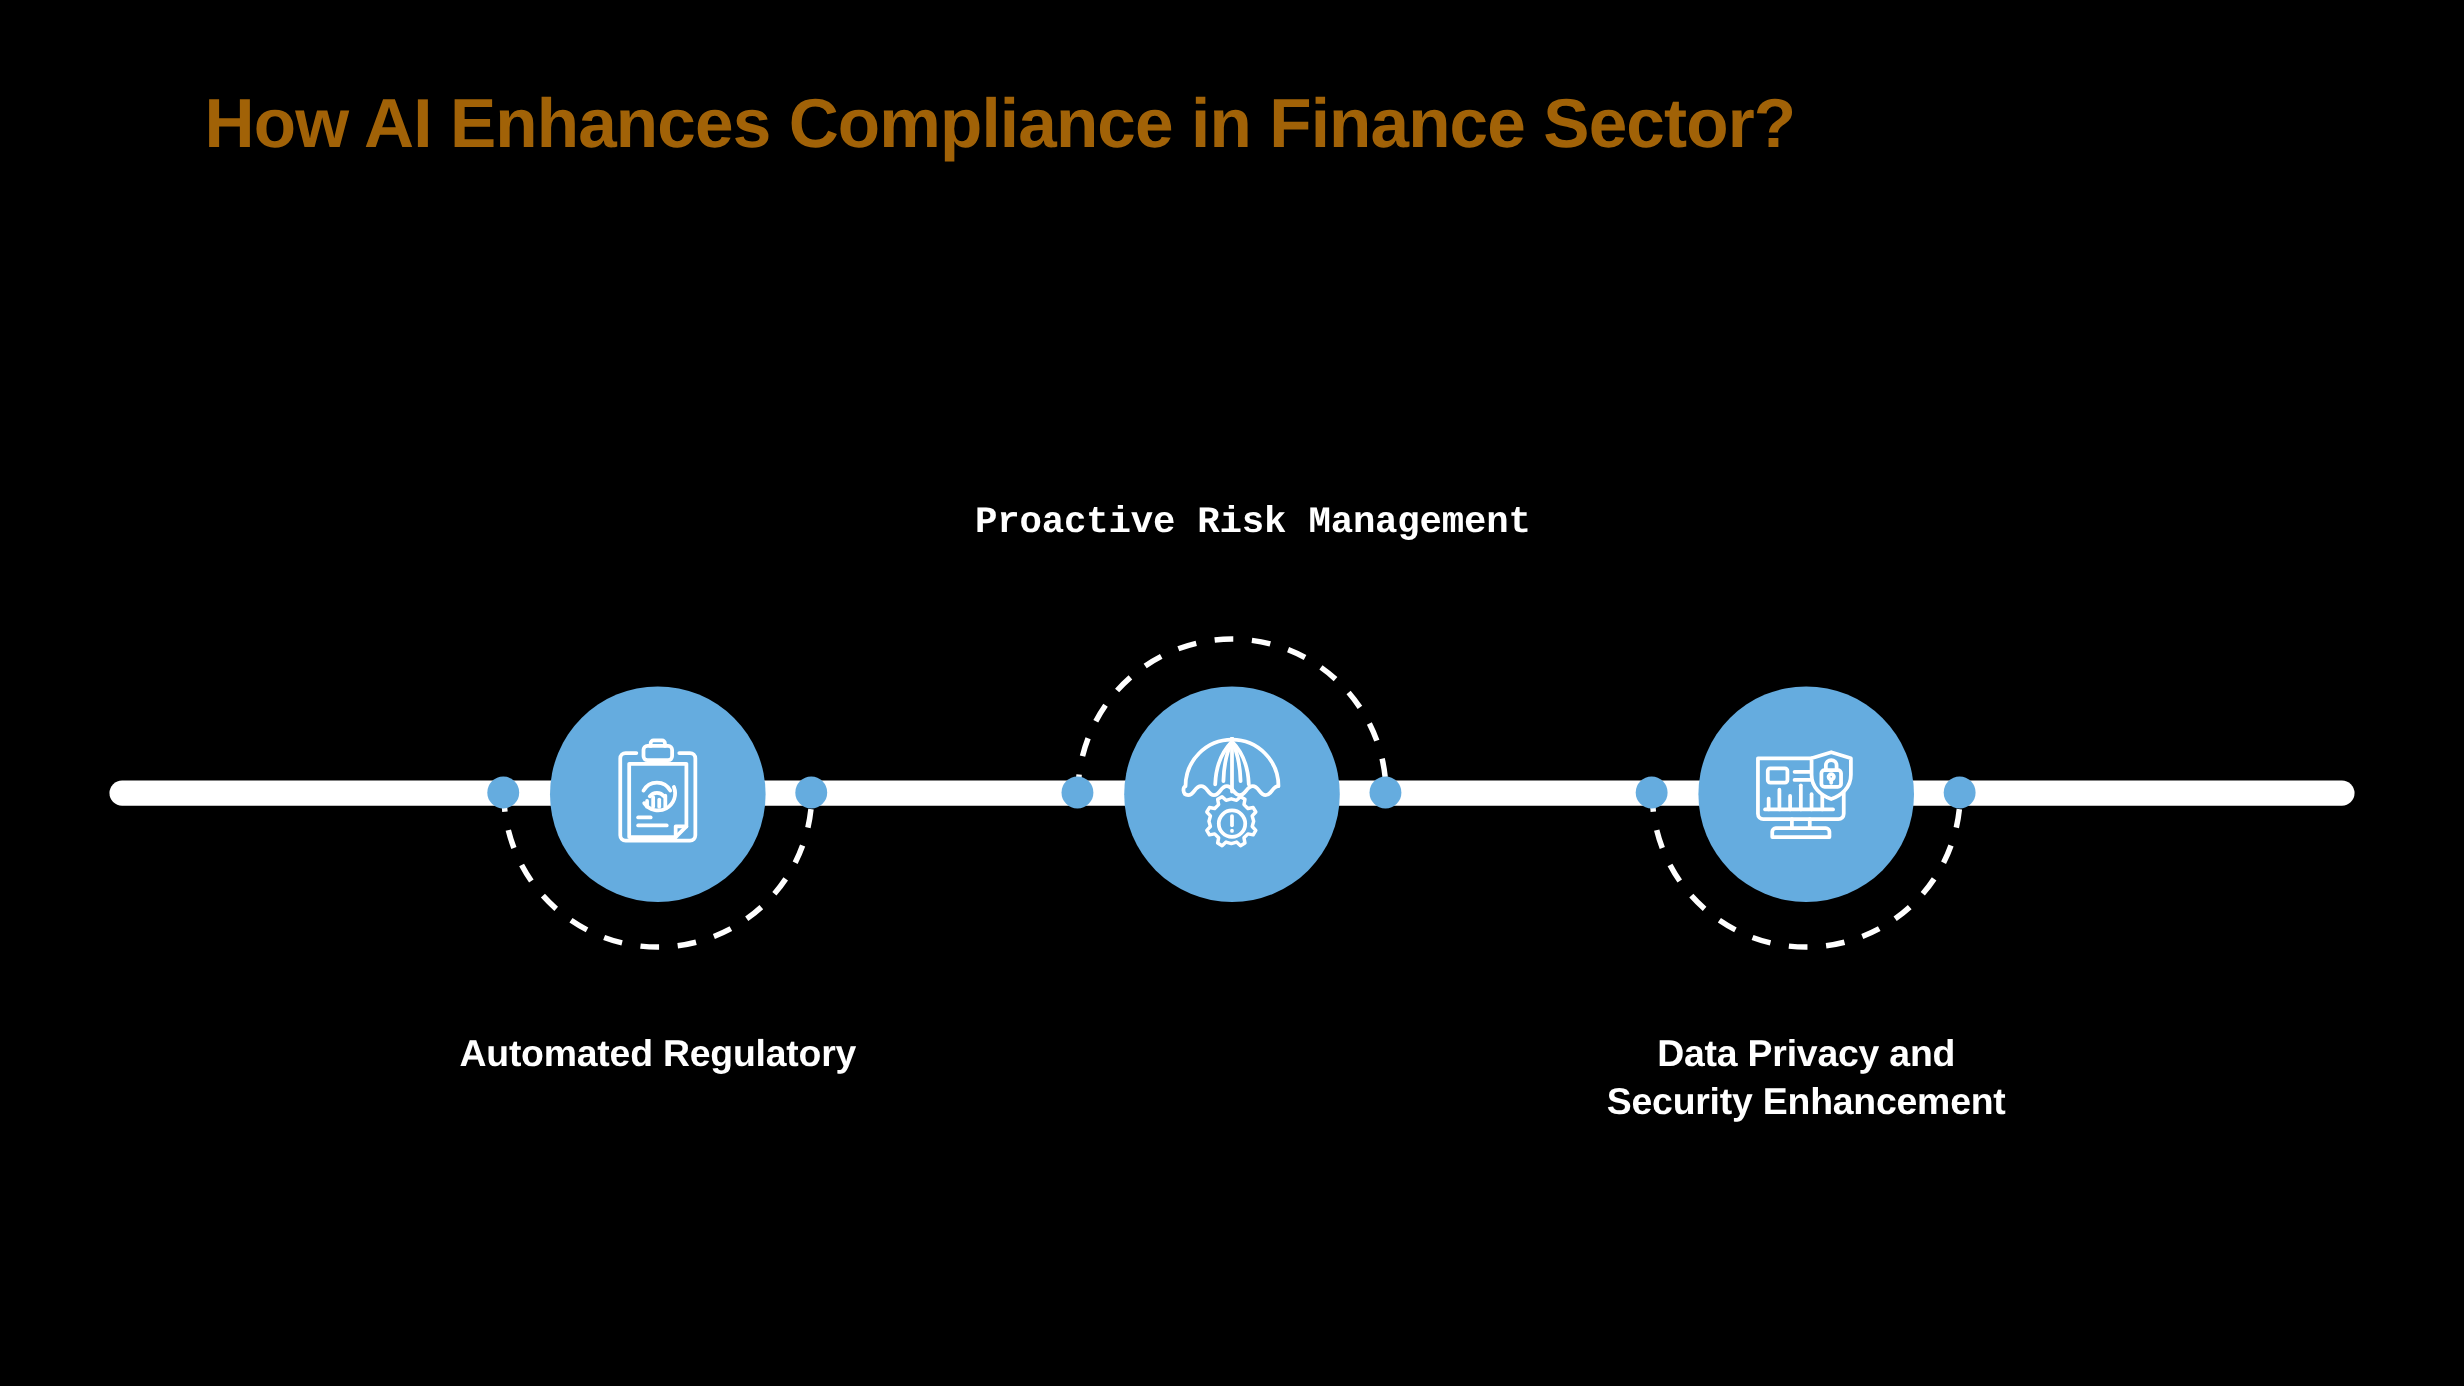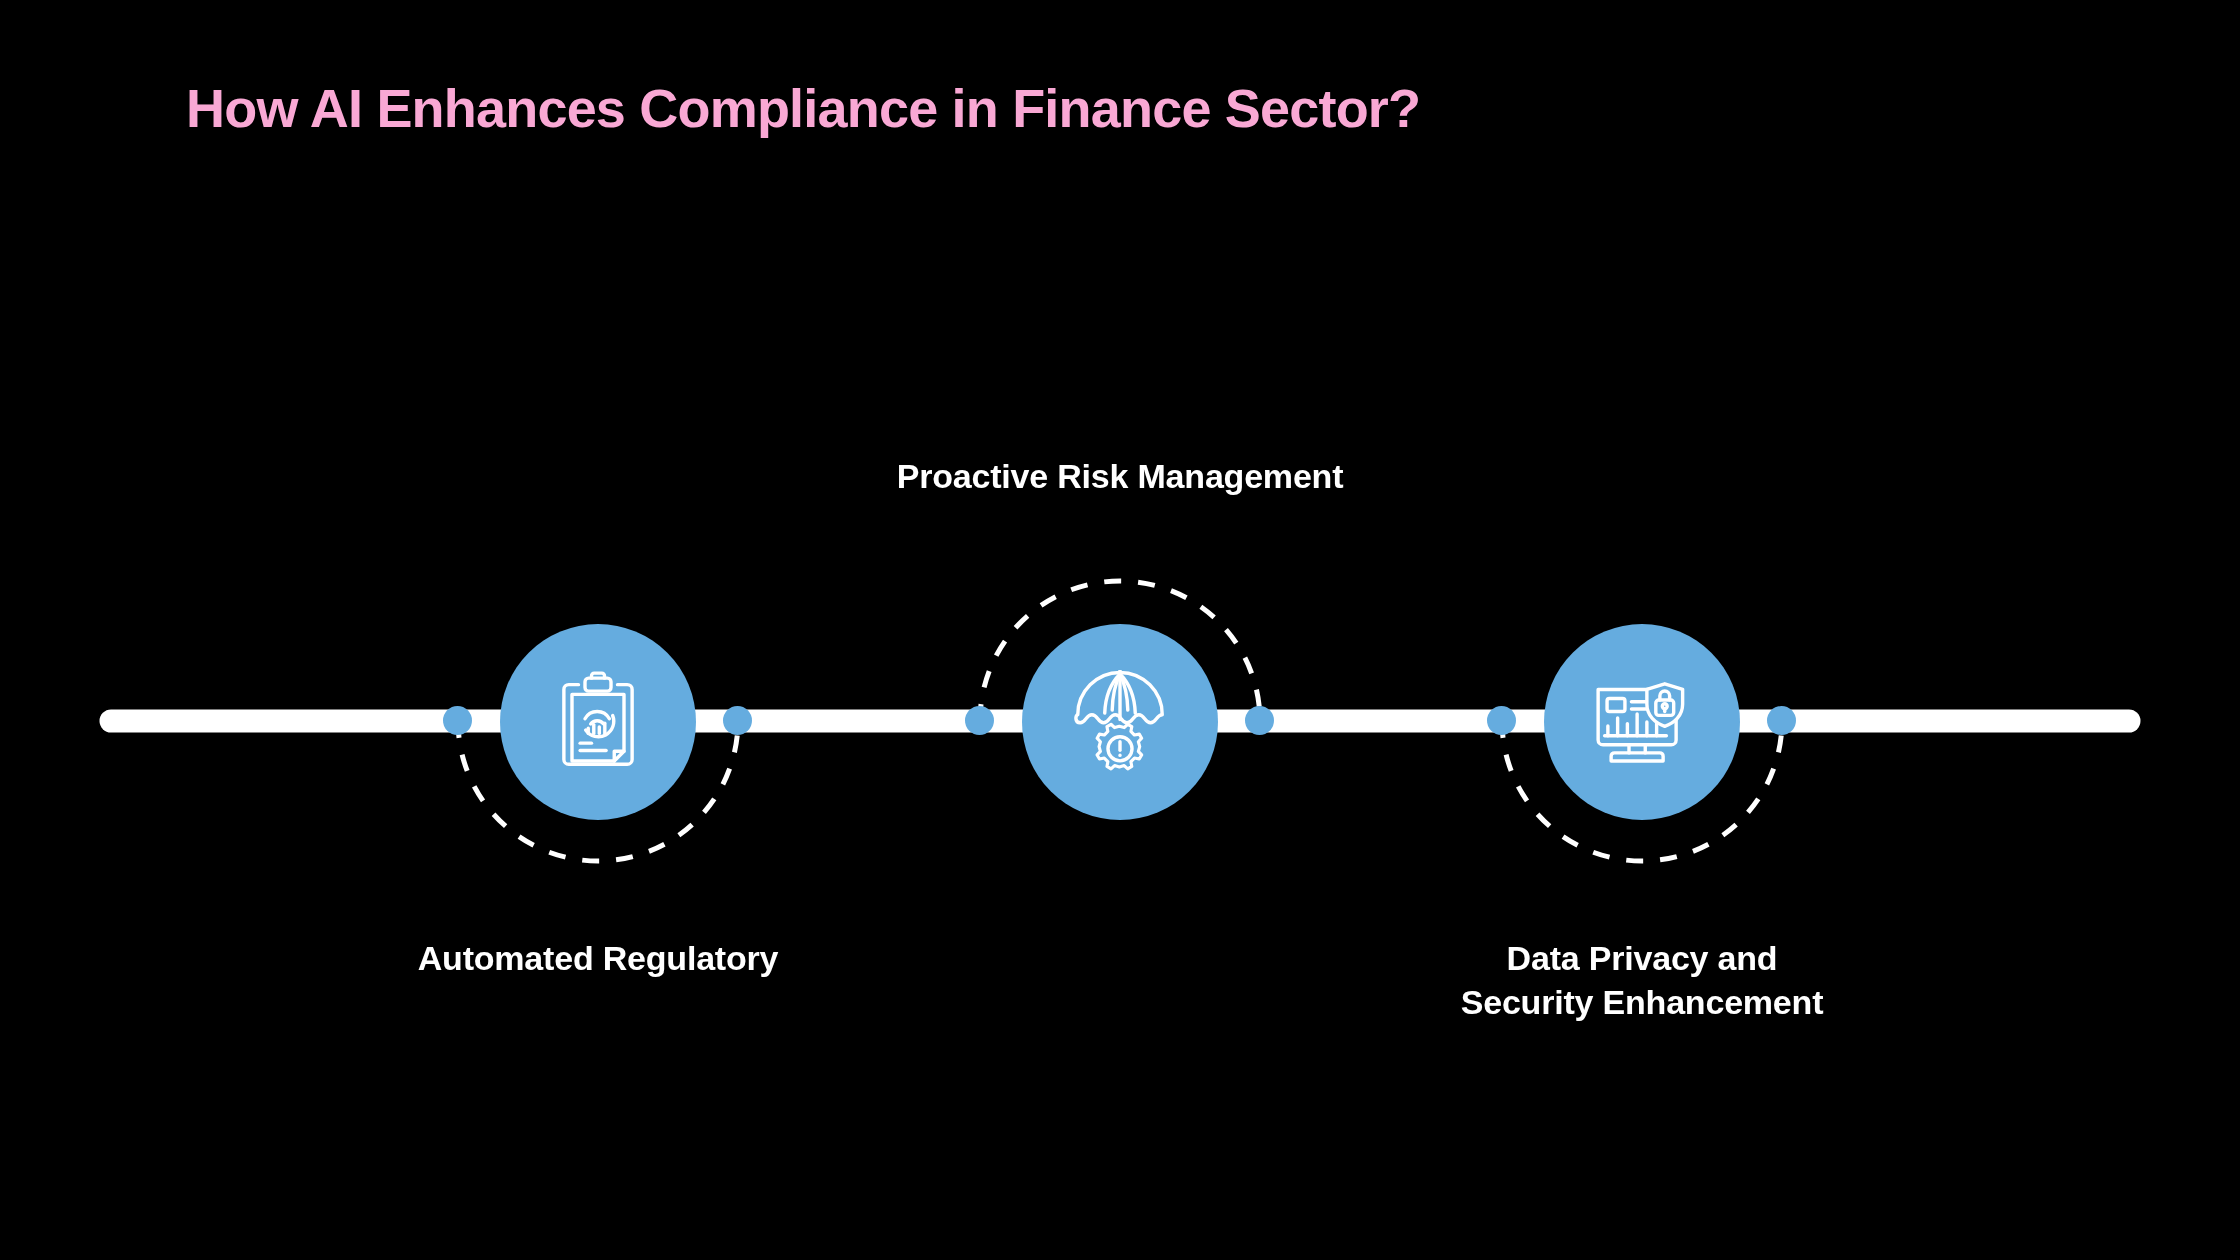"How AI Enhances Compliance in" #page-title { color: #f9a8d4 -> #a16207; font-size: 54px -> 63px }
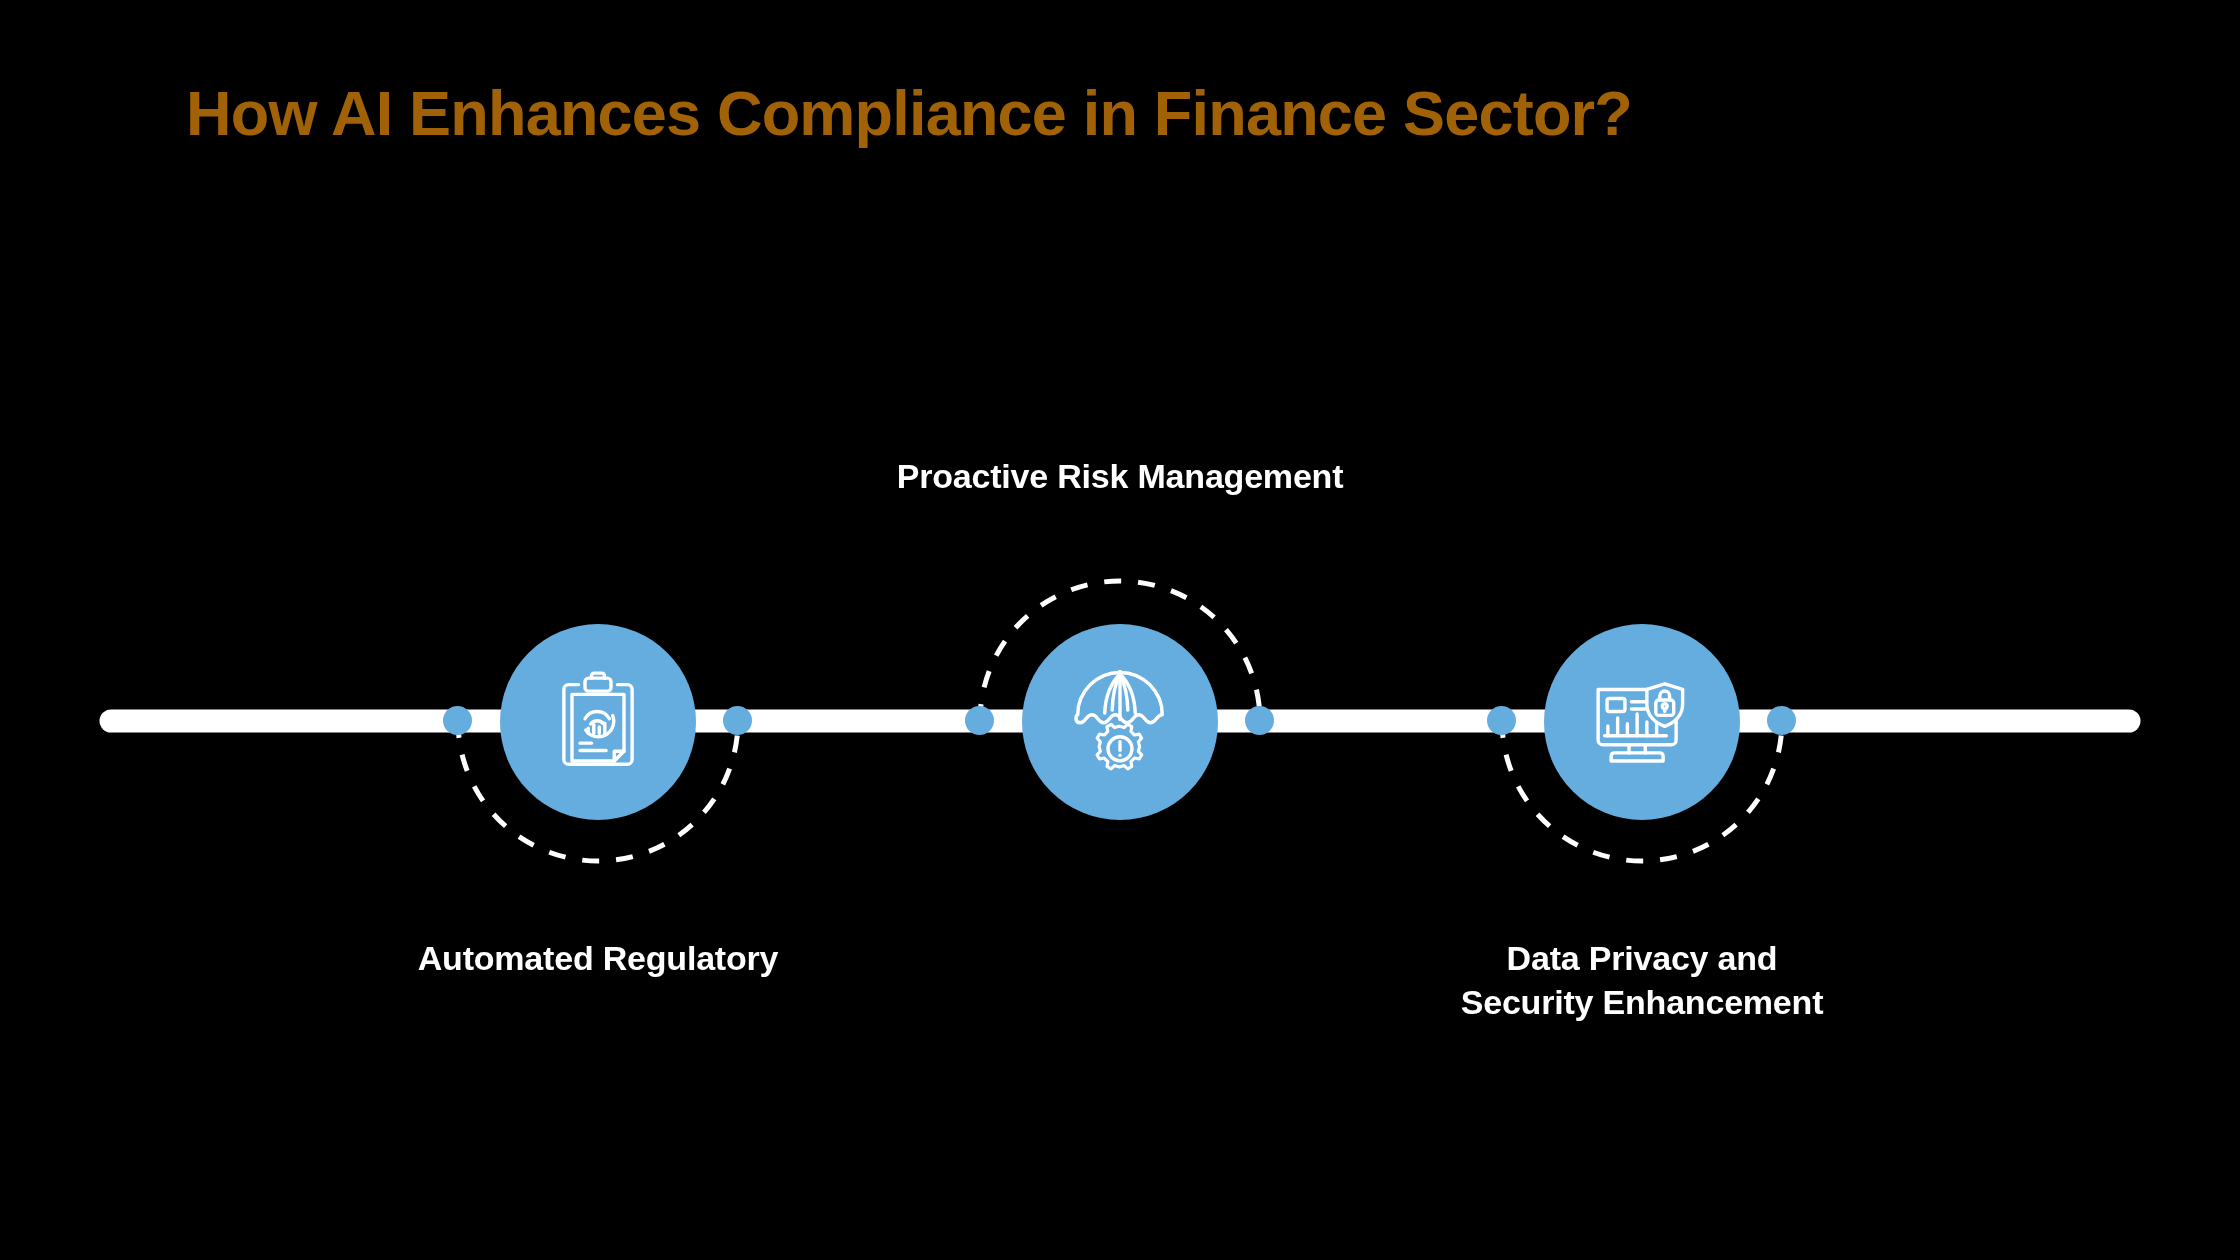"Proactive Risk Management" div.node-label { font-family: none -> Liberation Mono, monospace; left: 825px -> 844px }
